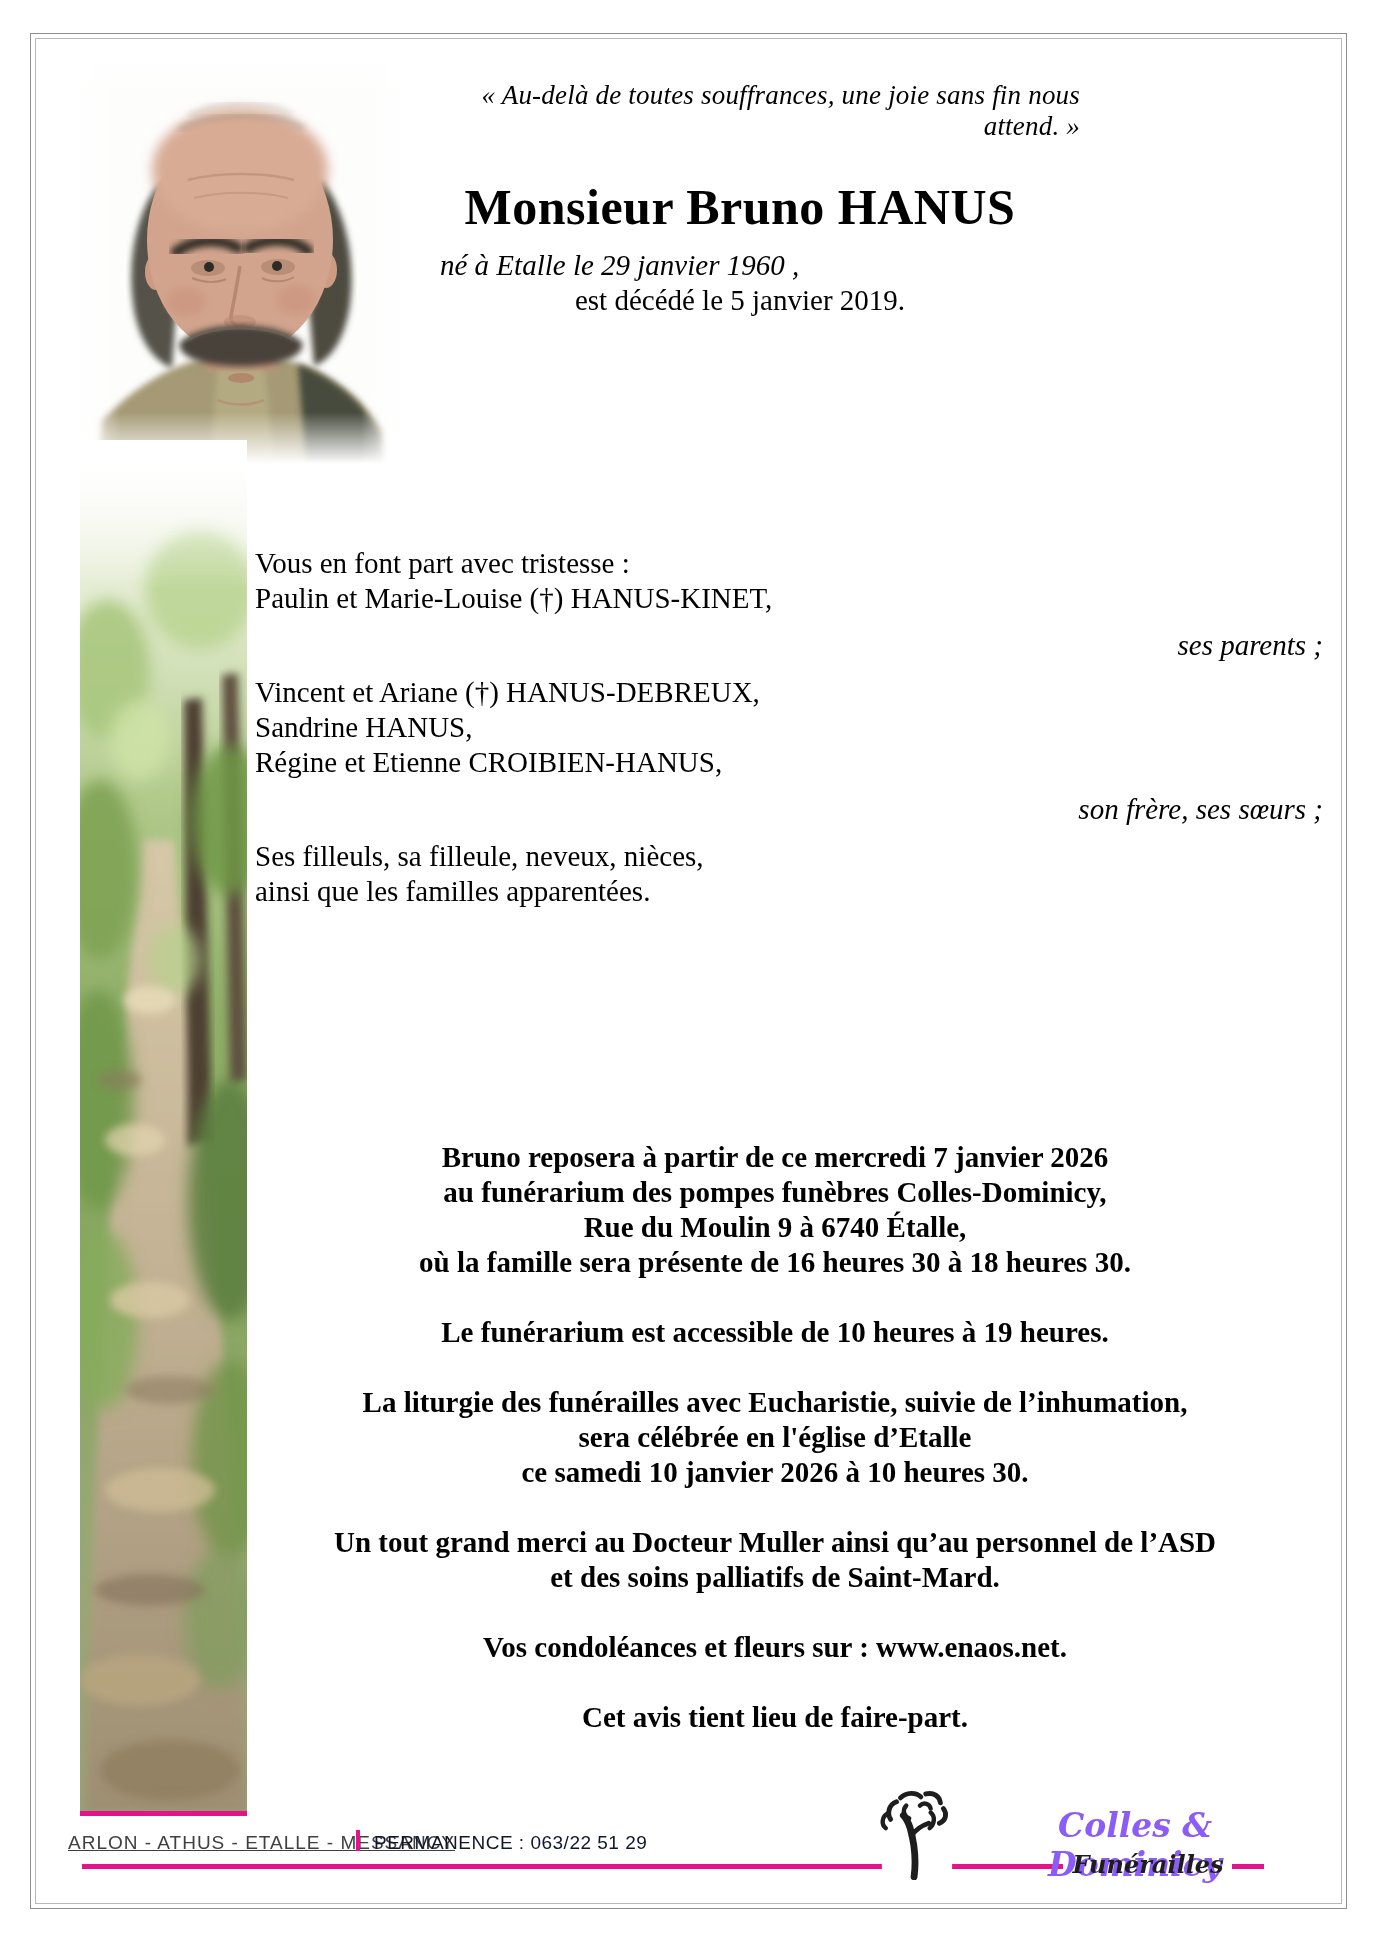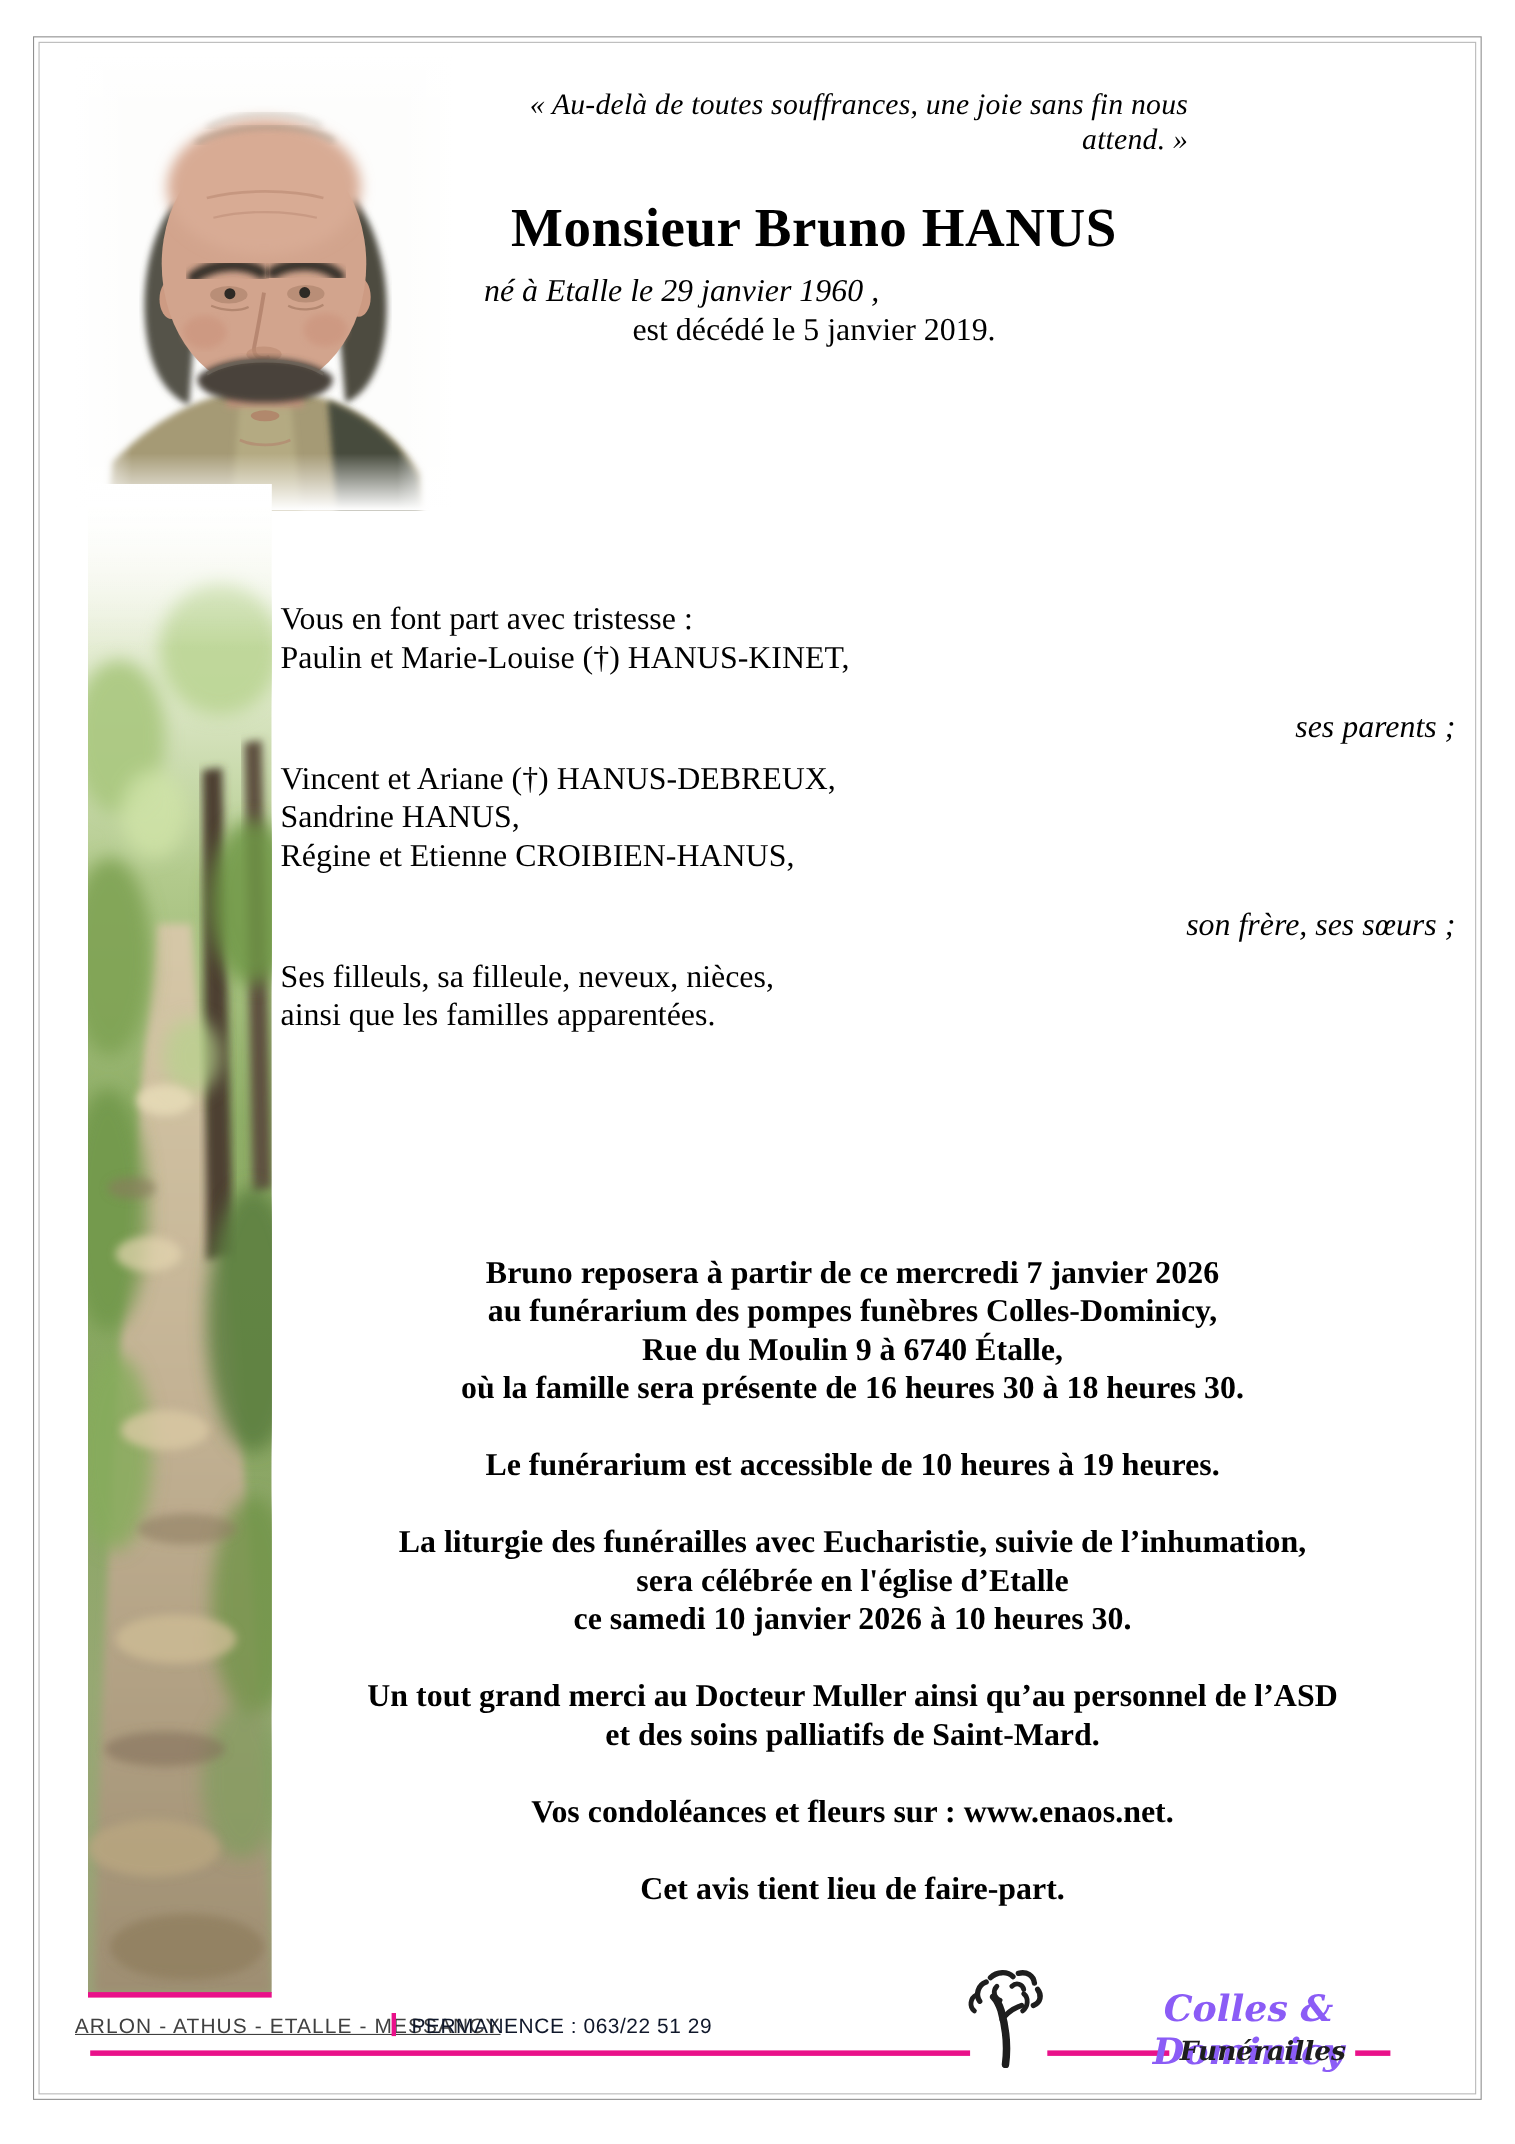"ses parents ;" .family .rline { margin-top: 28px -> 12px }
